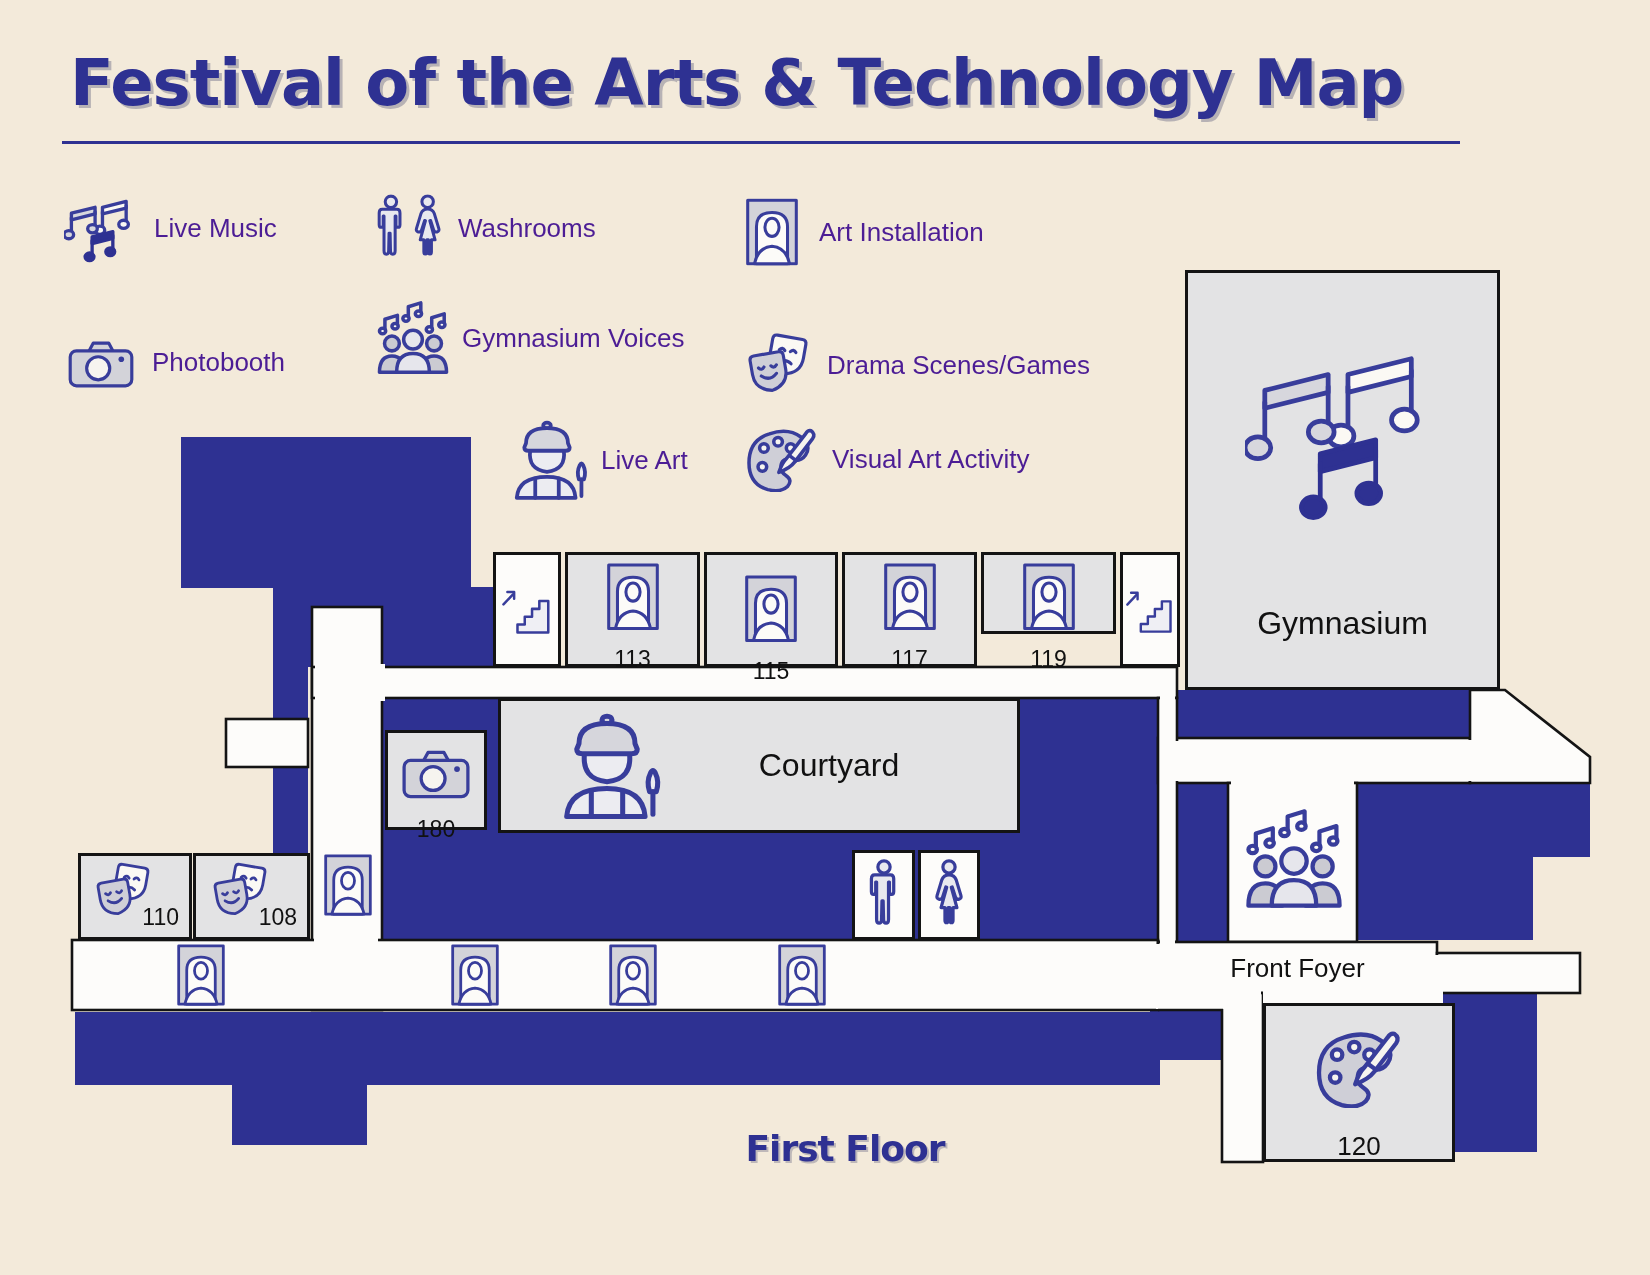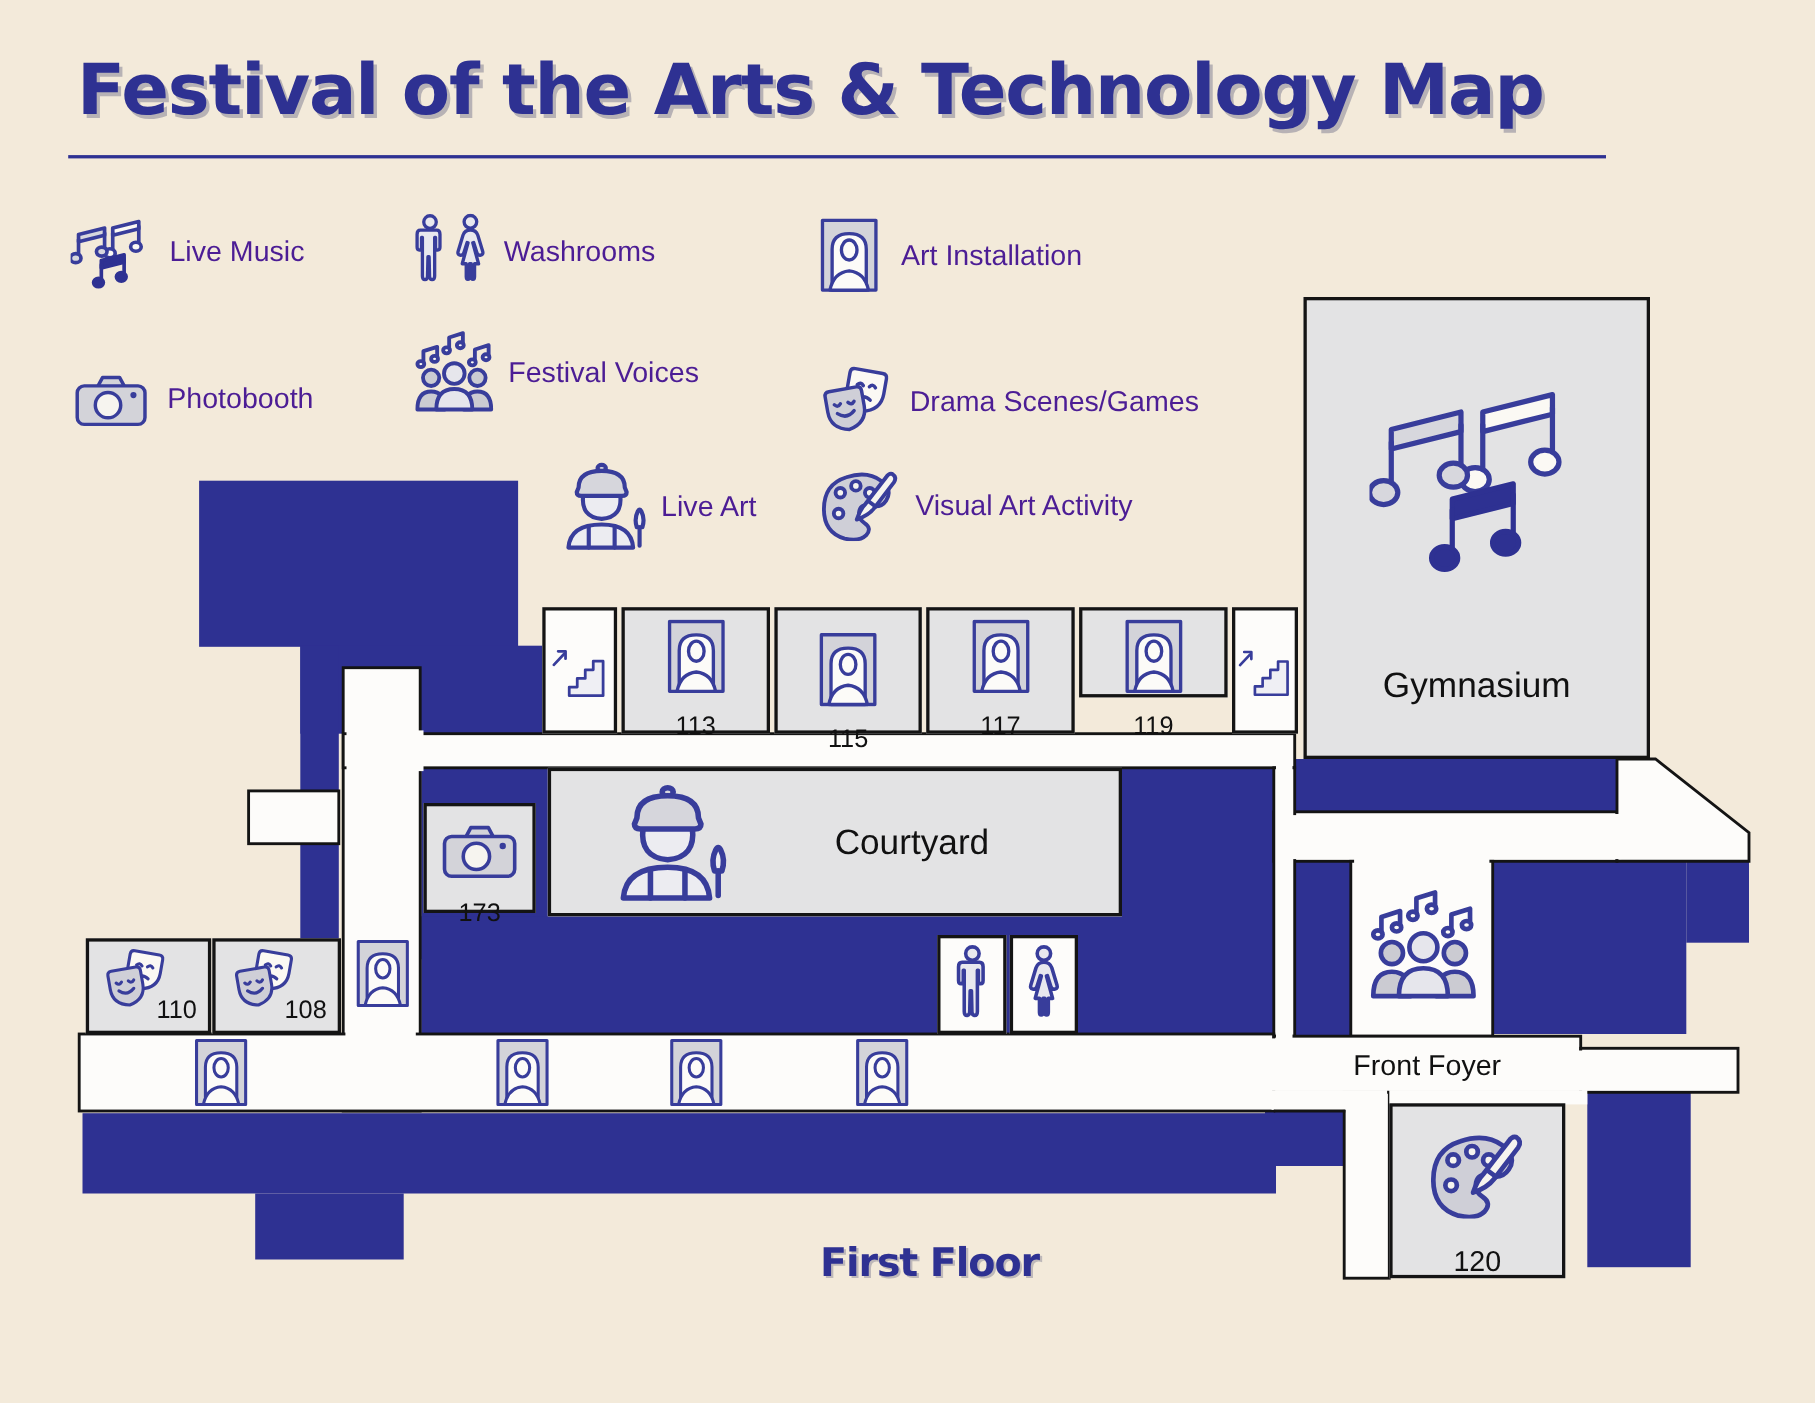"Festival Voices" span.llab { text: Festival -> Gymnasium }
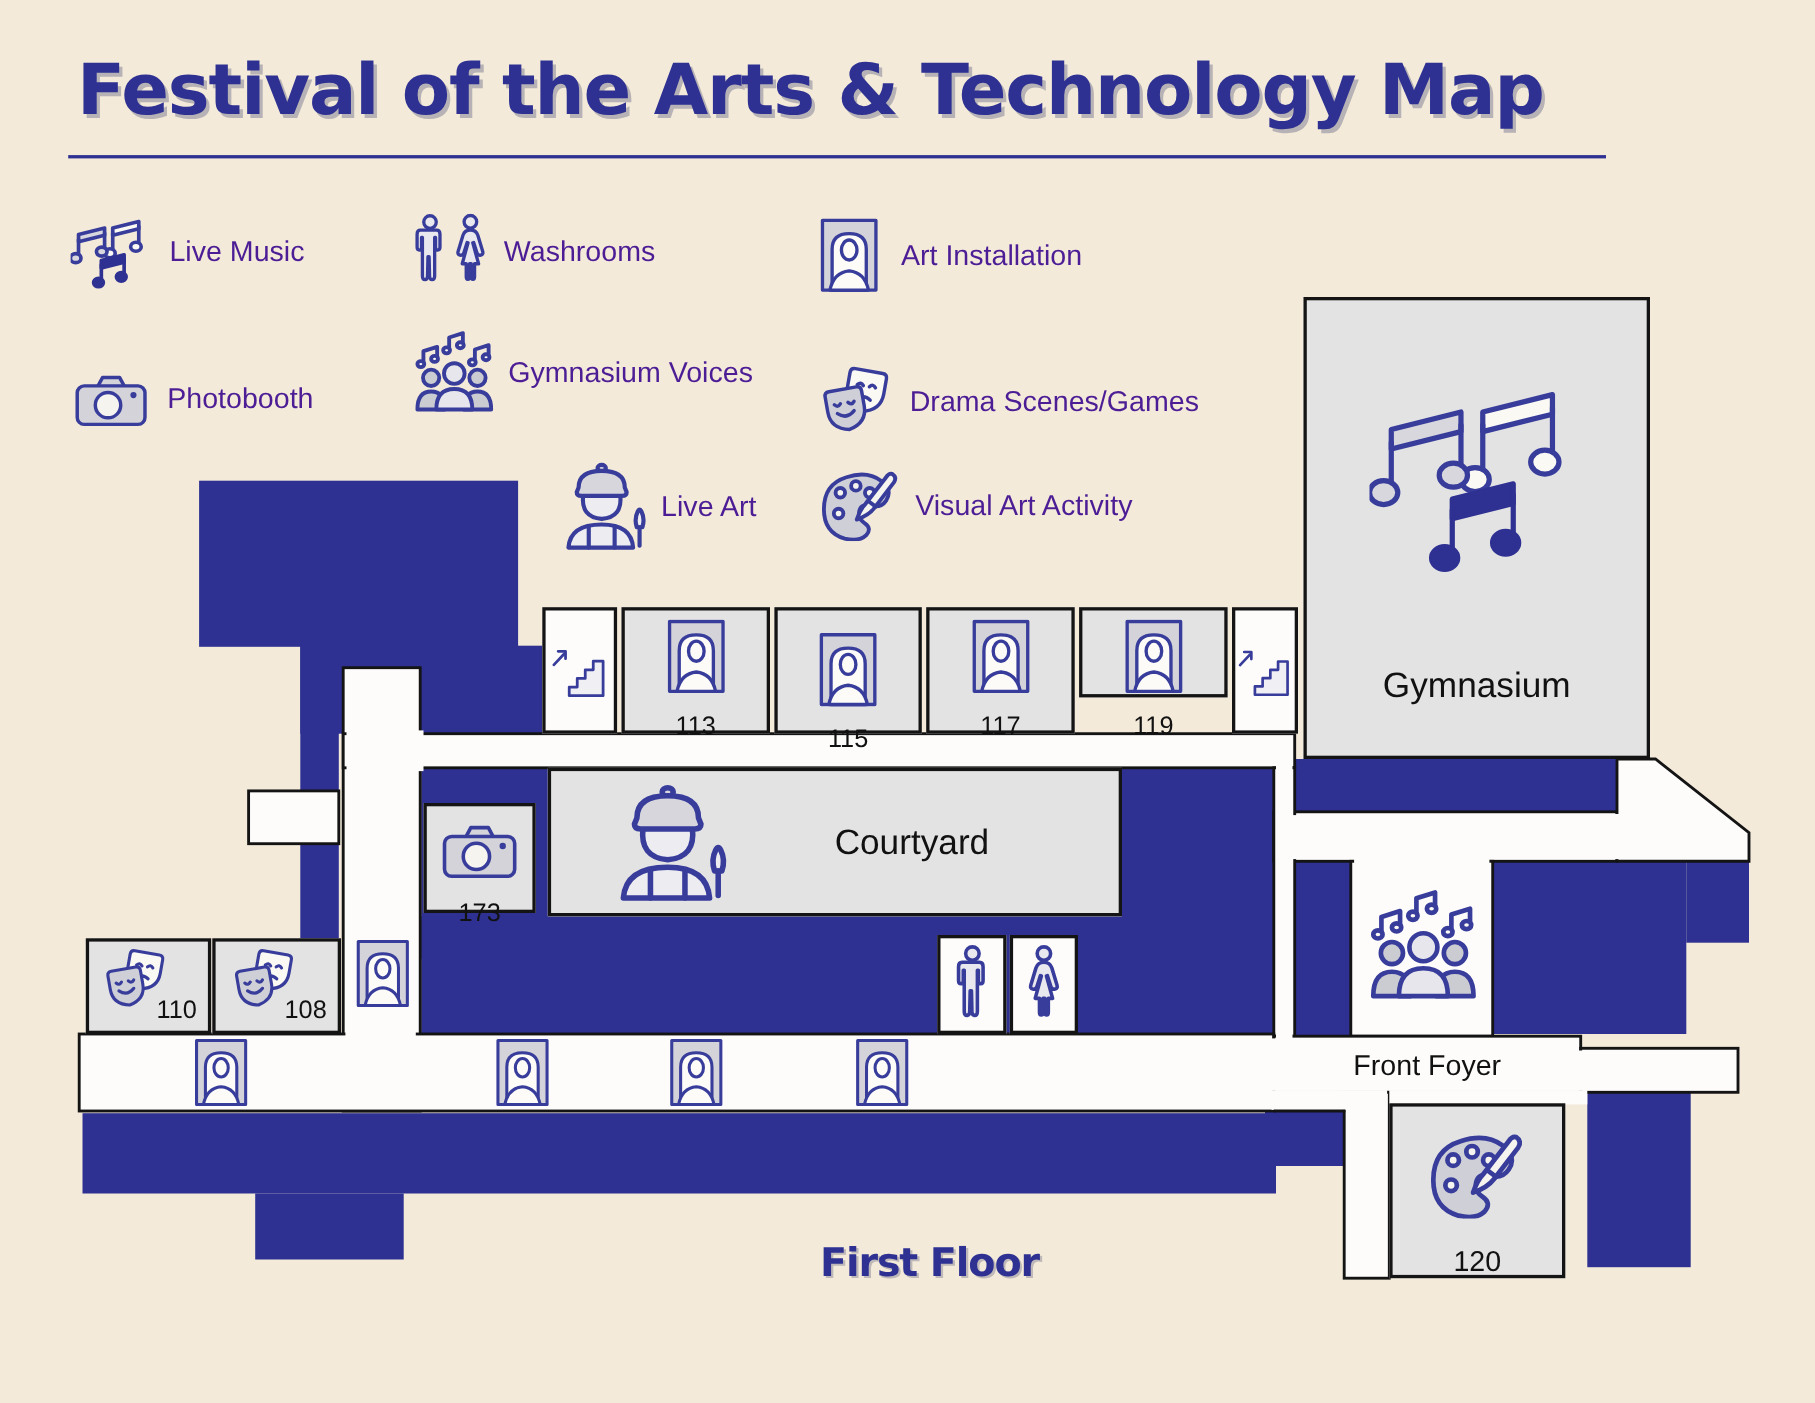"173" span.rnum { text: 173 -> 180 }
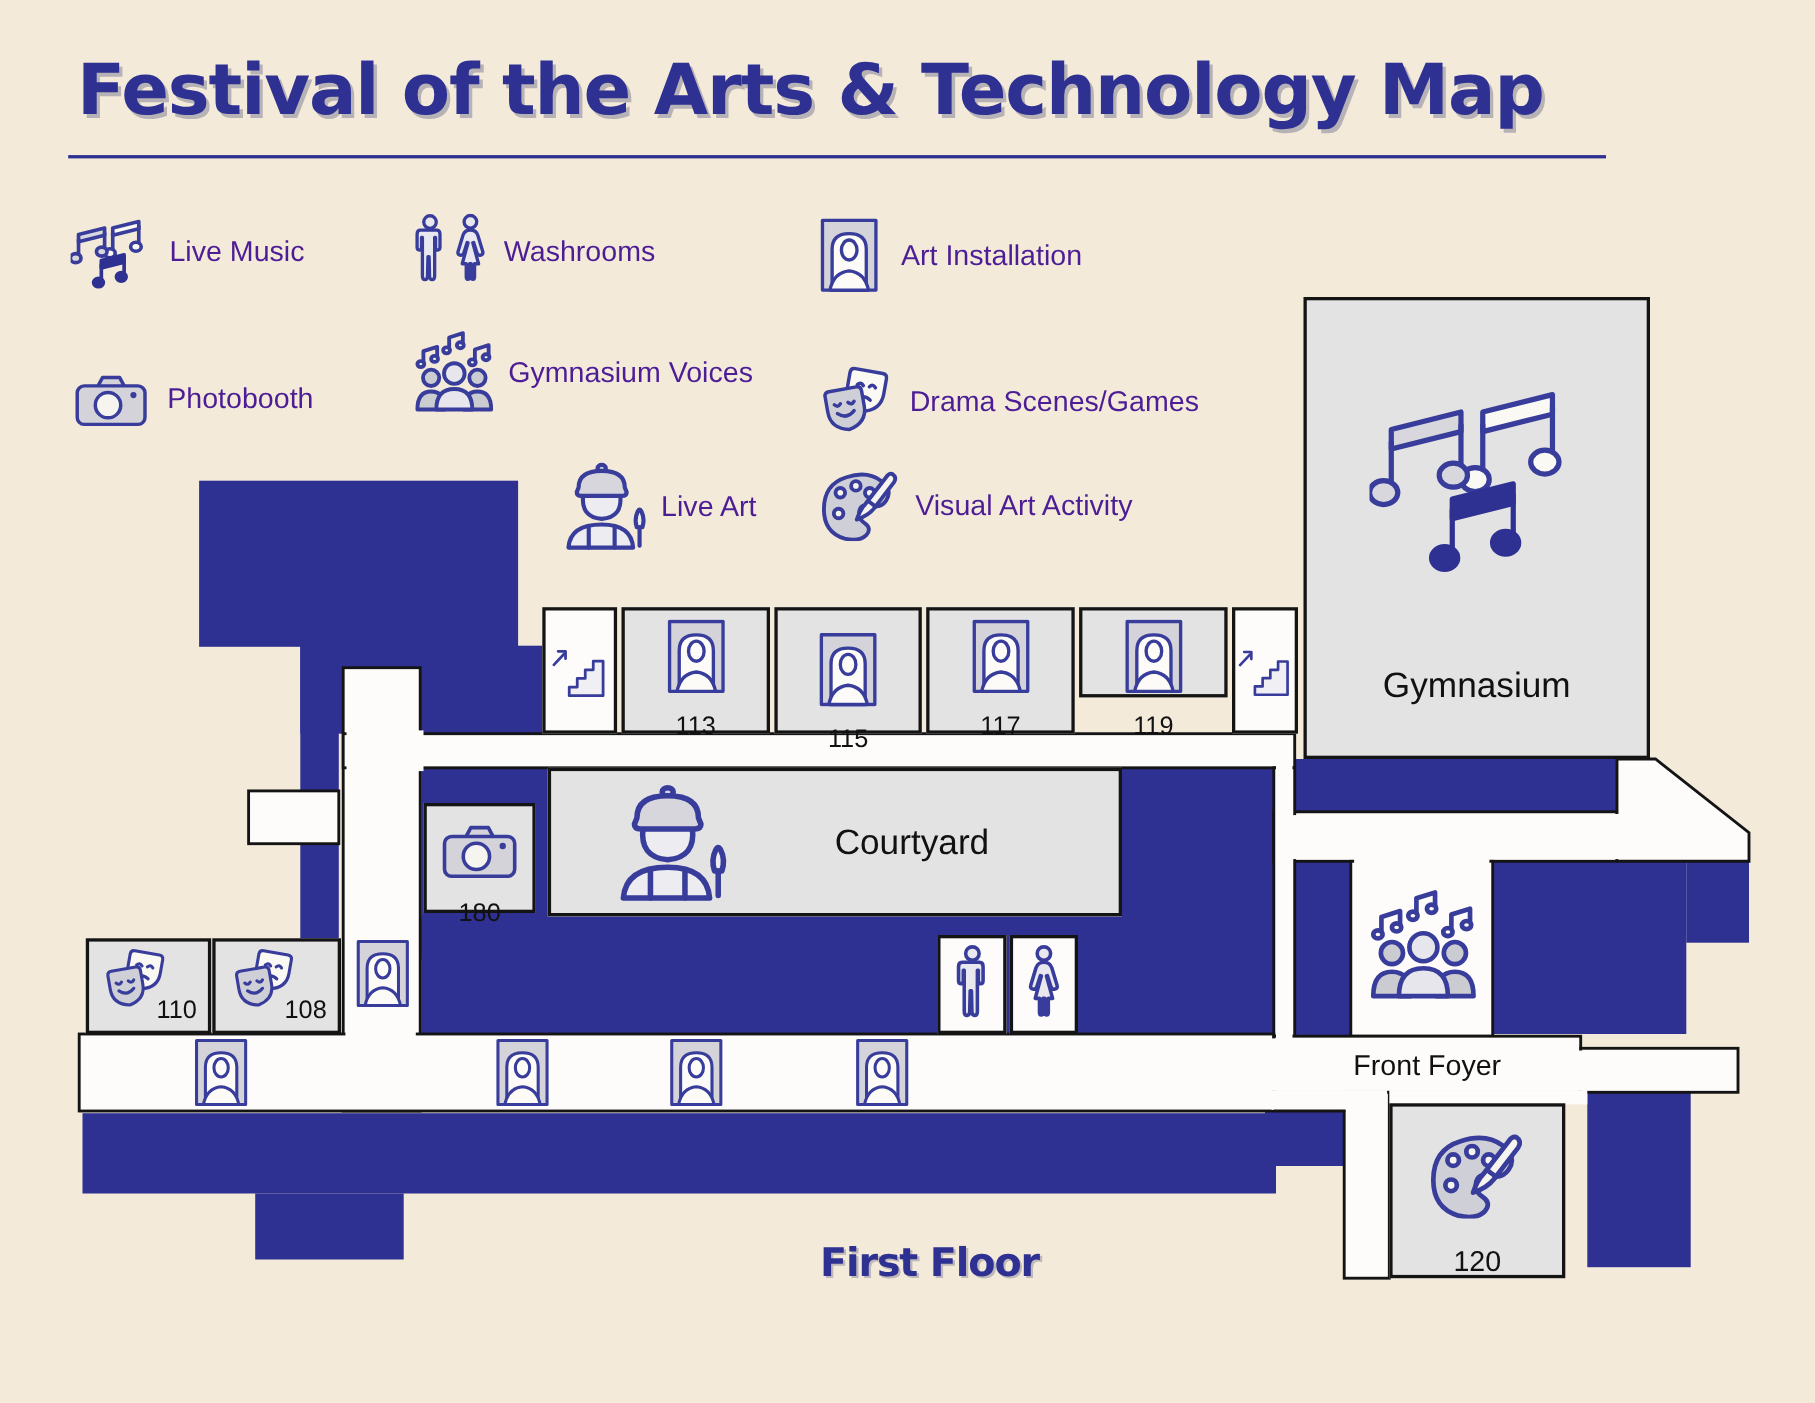"120" div.abs { width: 160px -> 192px }
